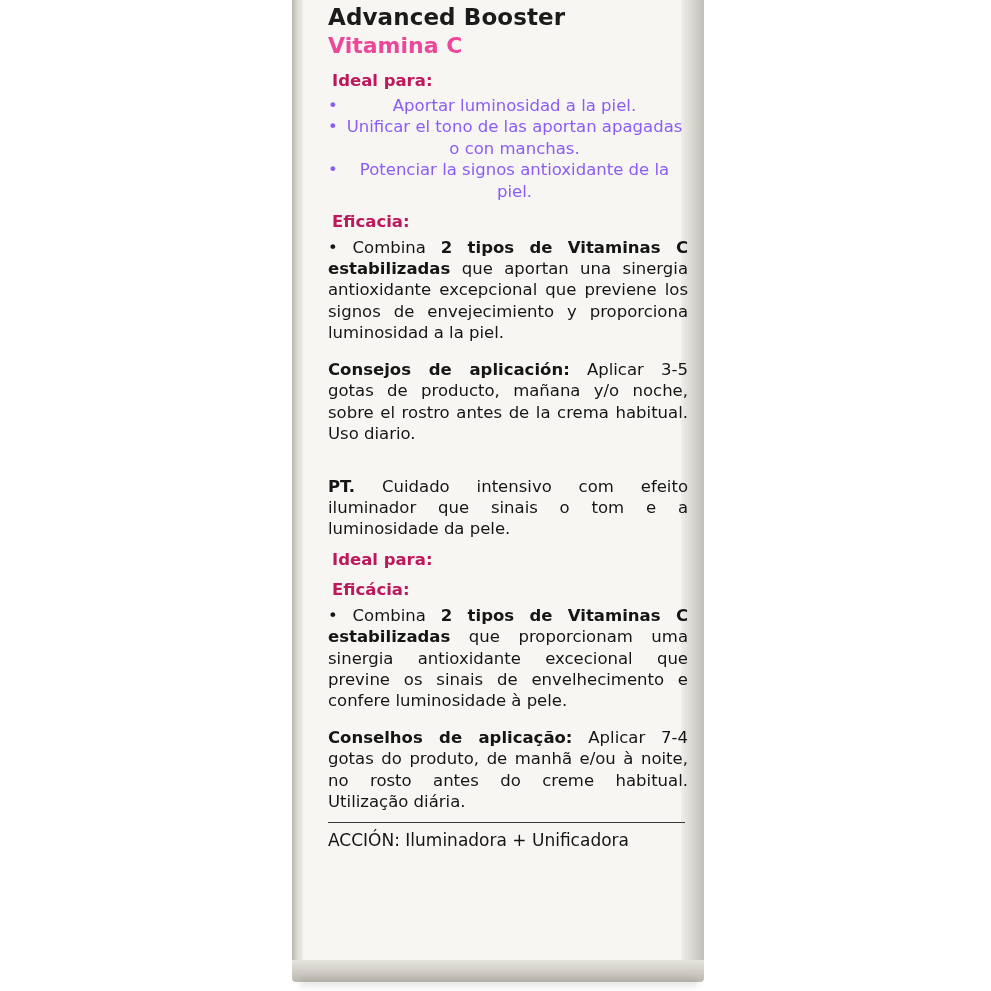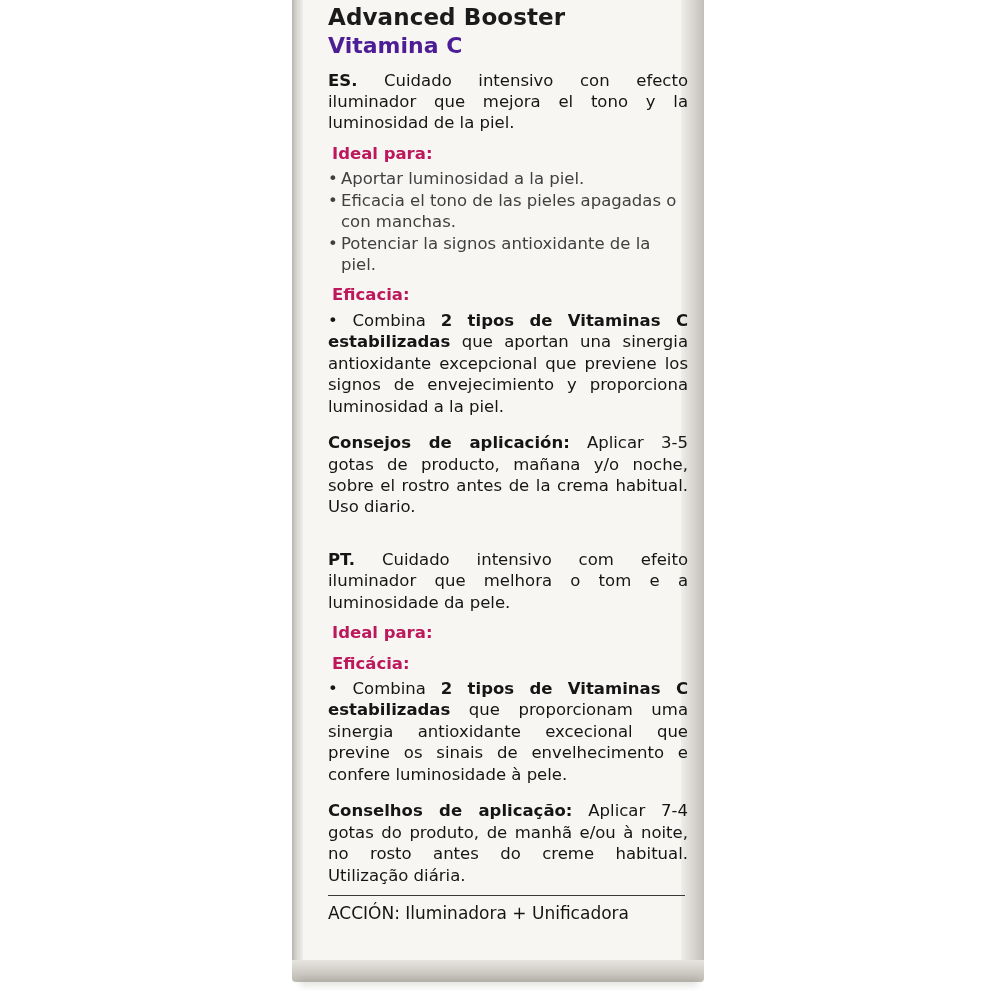"Vitamina C" .subtitle { color: #4c1d95 -> #ec4899 }
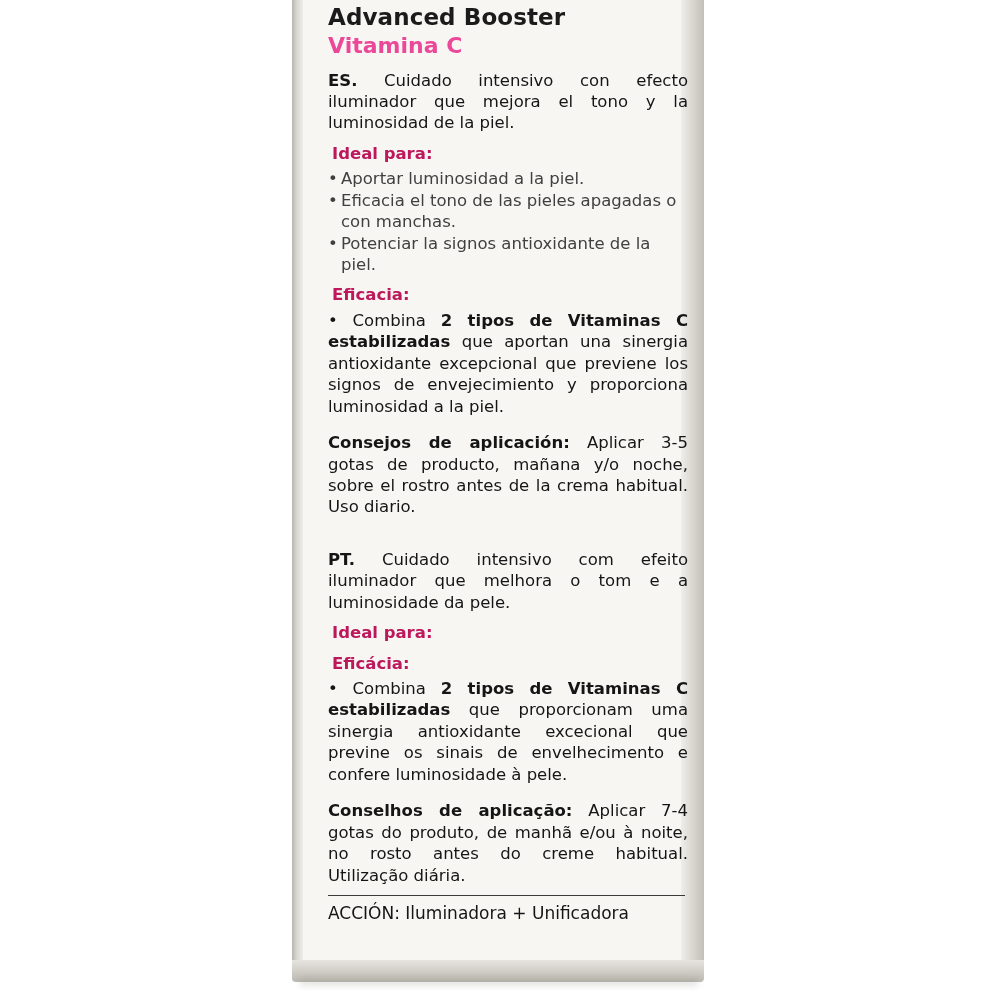"ES. Cuidado intensivo con efecto" div.block { html: <div> <p><span>ES.</span> <span>Cuidado intensivo con efecto iluminador que mejora el tono y la luminosidad de la piel.</span></p> </div> -> none }
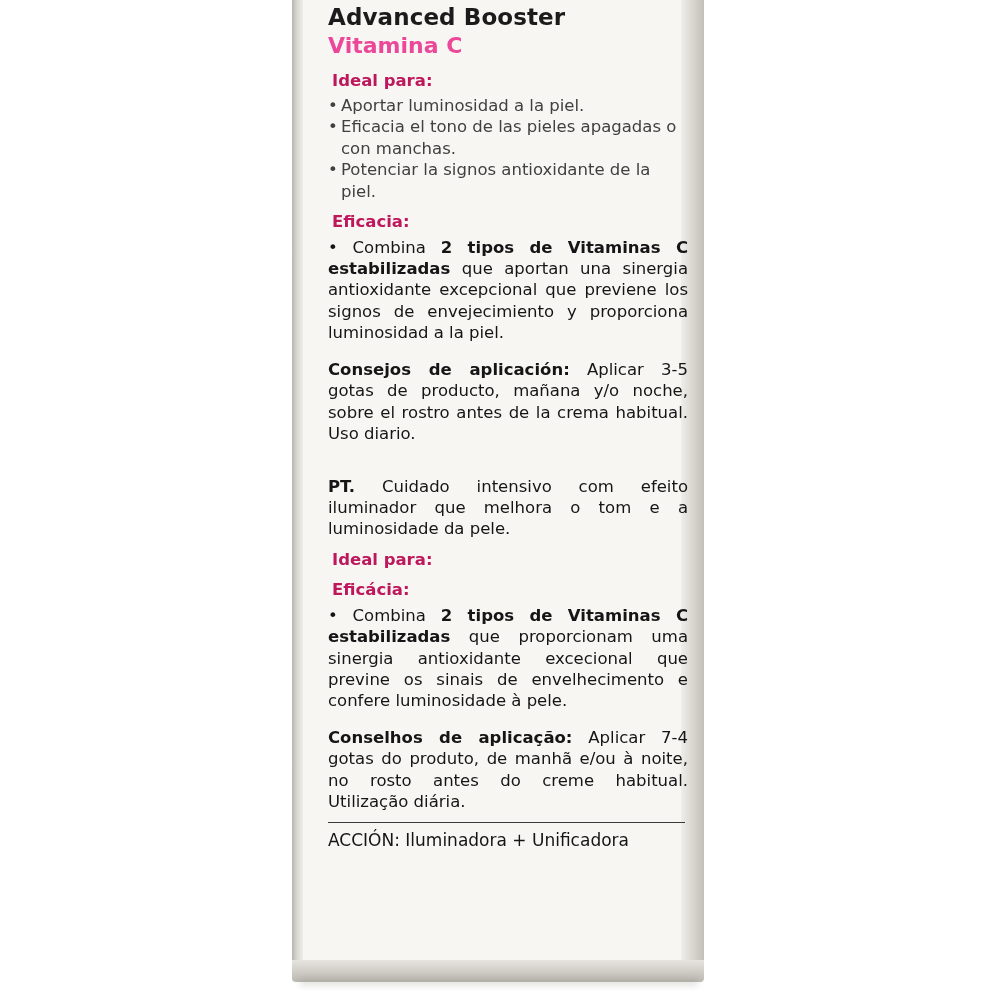"Aportar luminosidad a la piel." .bullets li { color: #404040 -> #8b5cf6; text-align: left -> center }
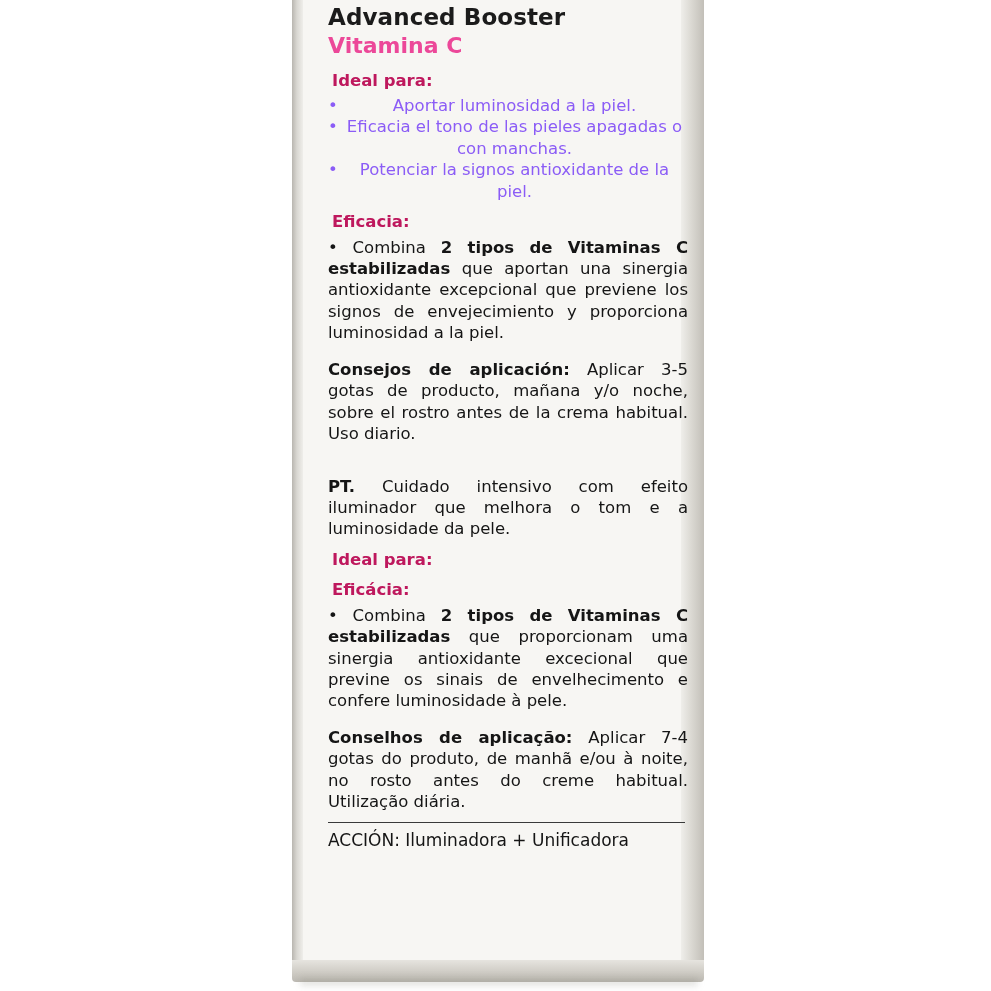"Eficacia el tono de las" li { text: Eficacia el tono de las pieles -> Unificar el tono de las aportan }
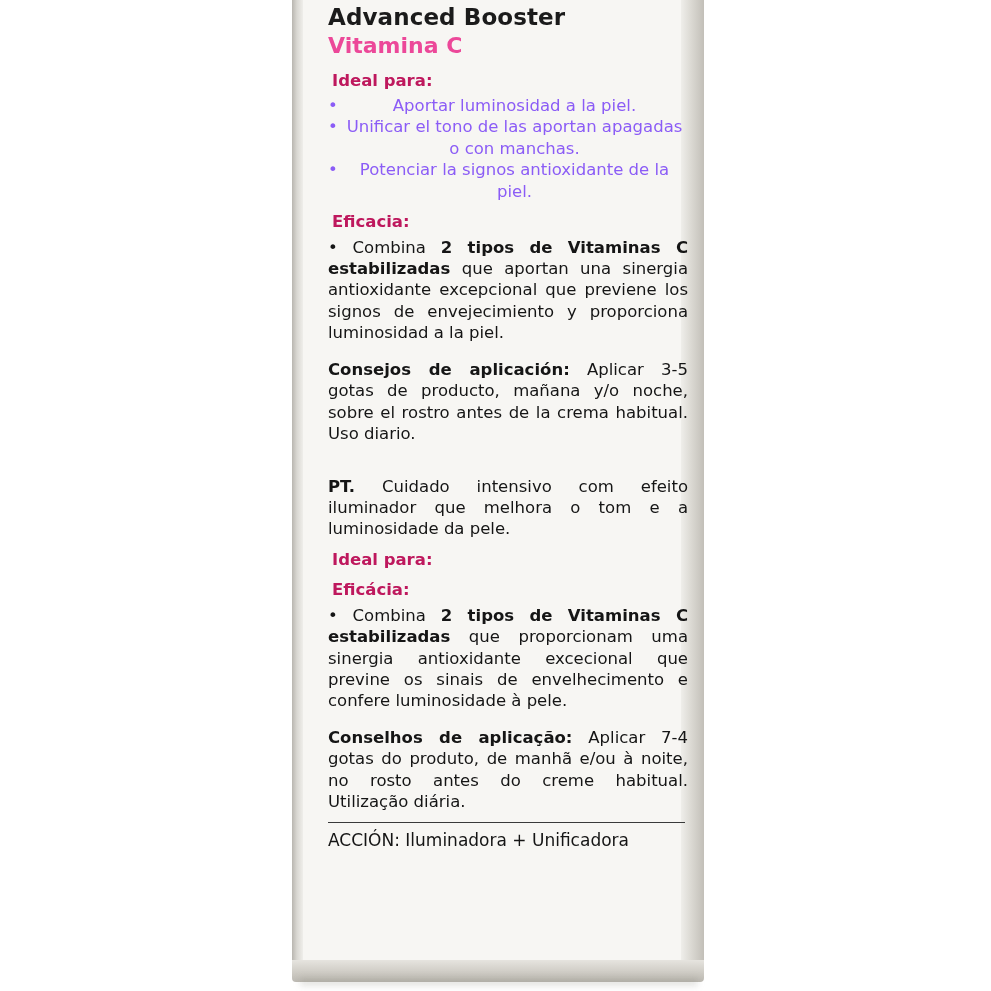"Cuidado intensivo com efeito iluminador" span { text: melhora -> sinais }
